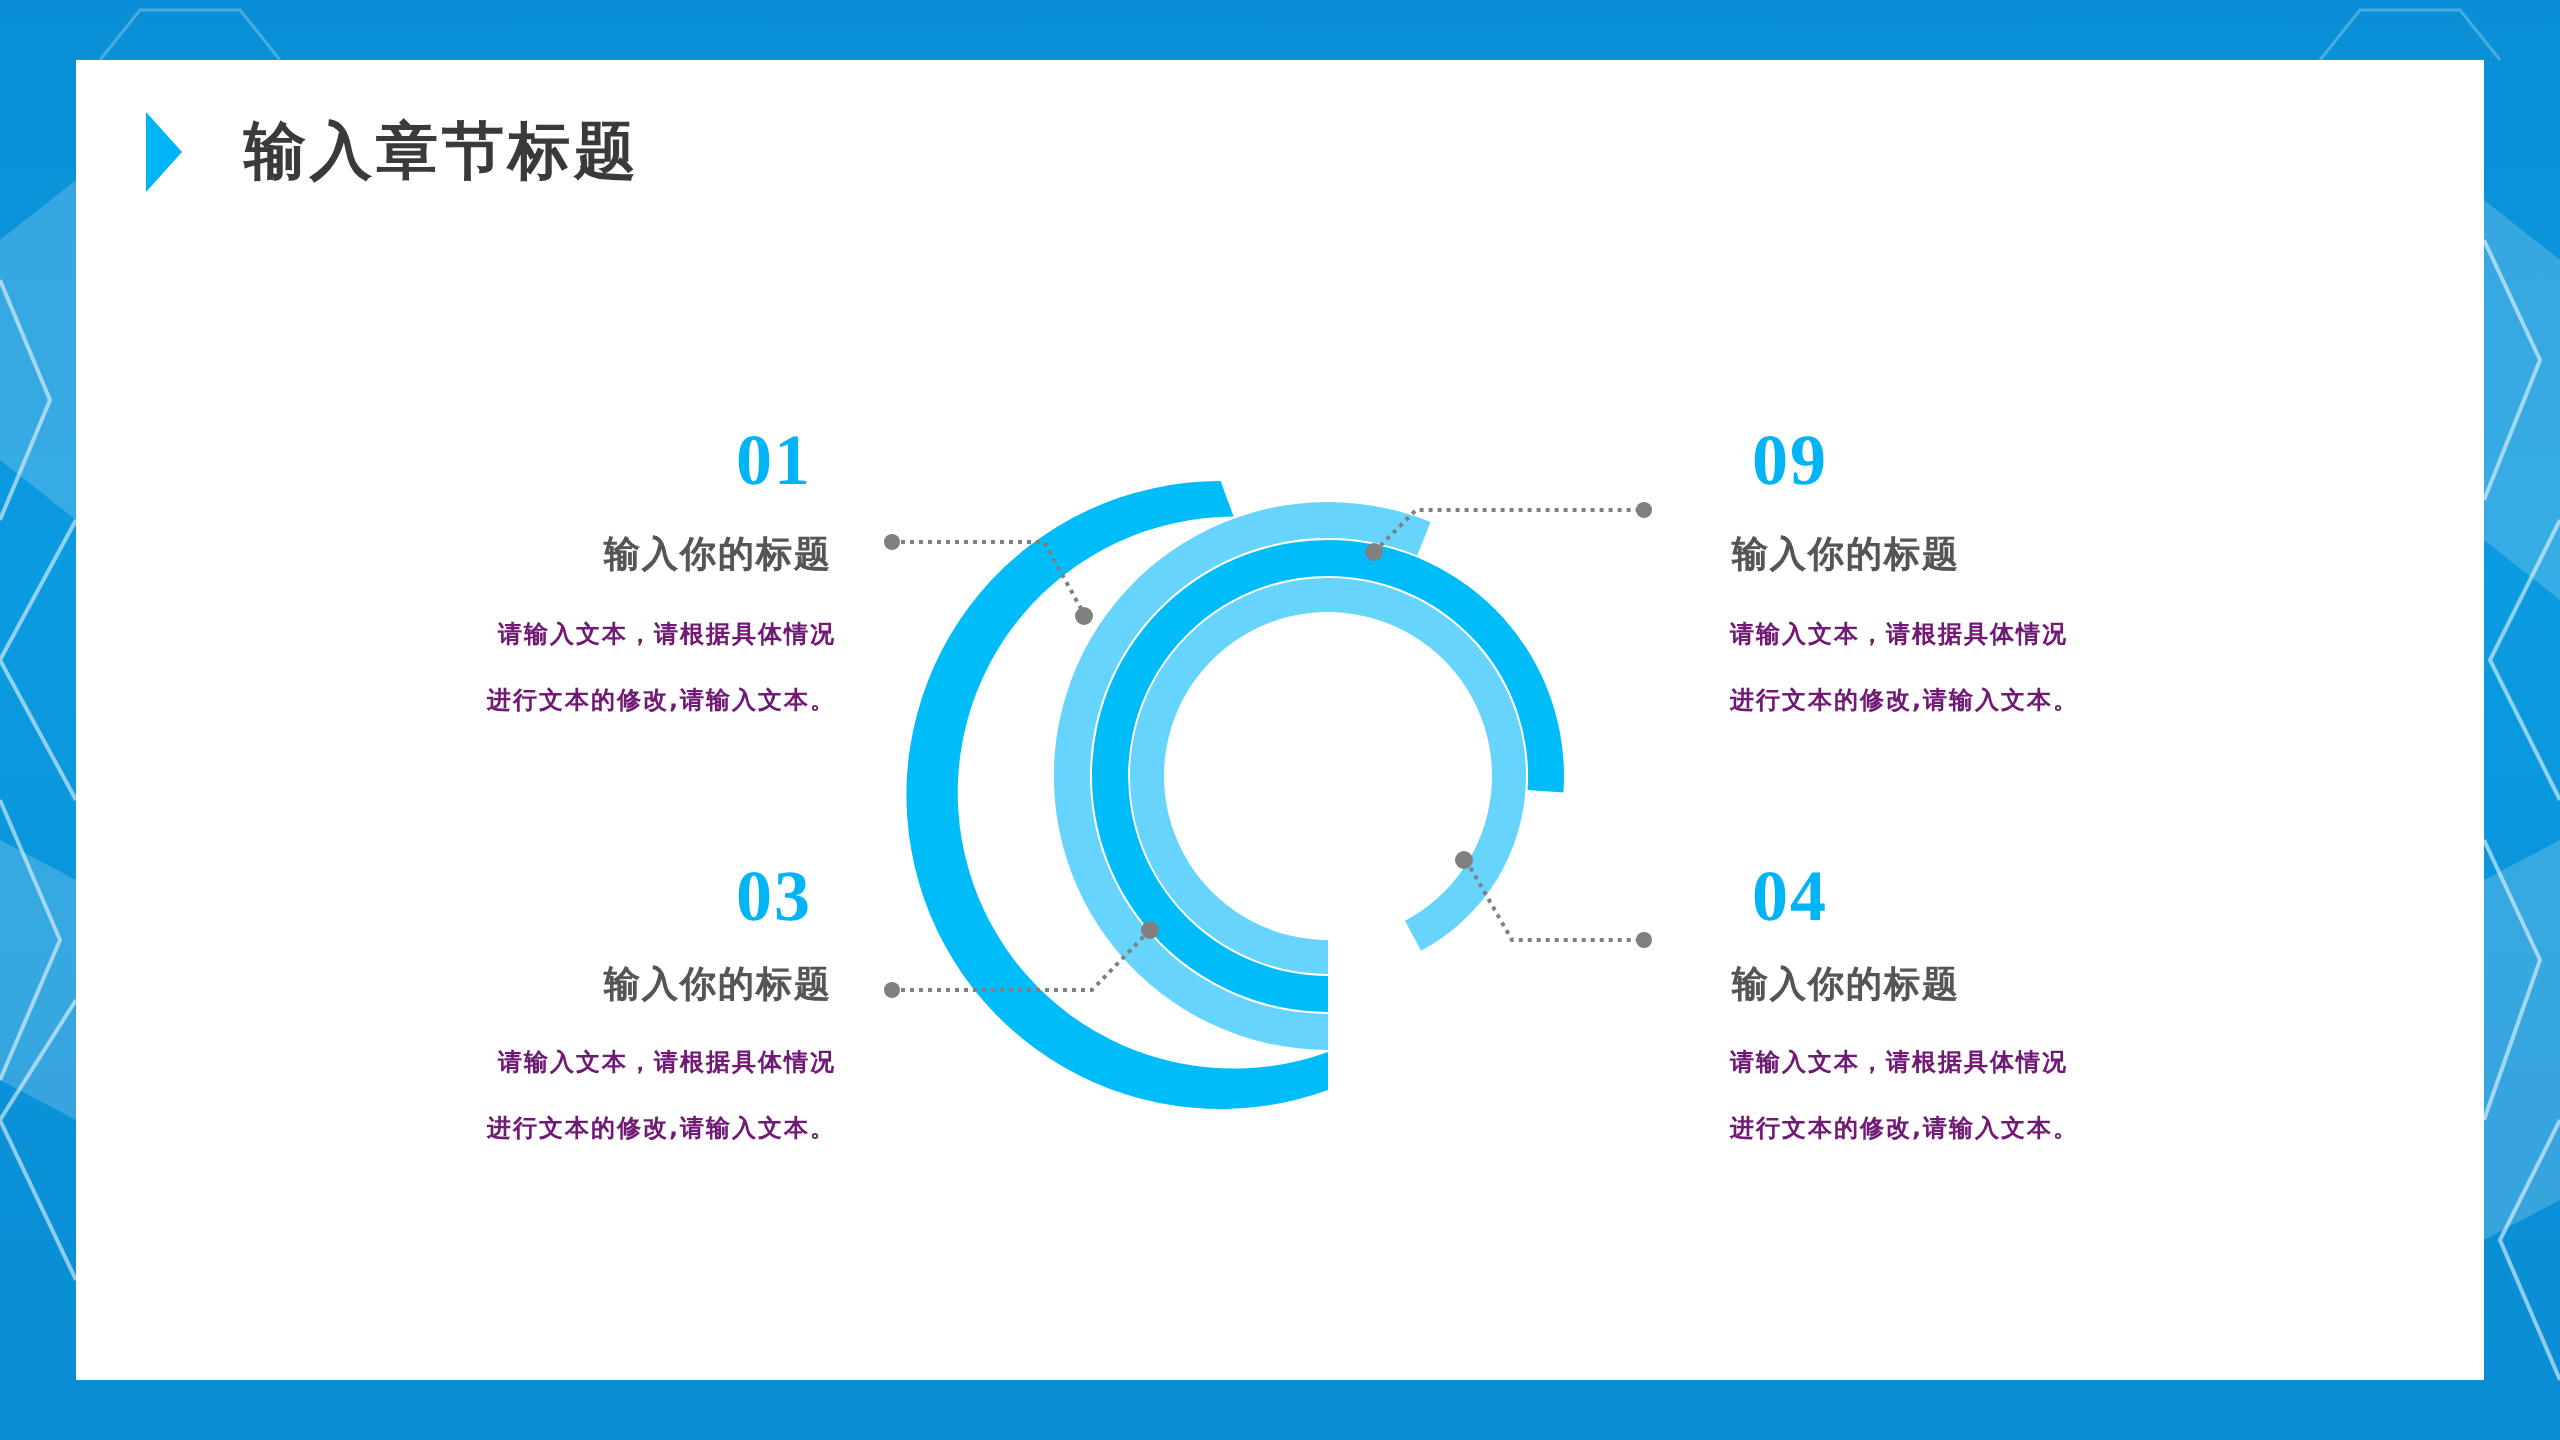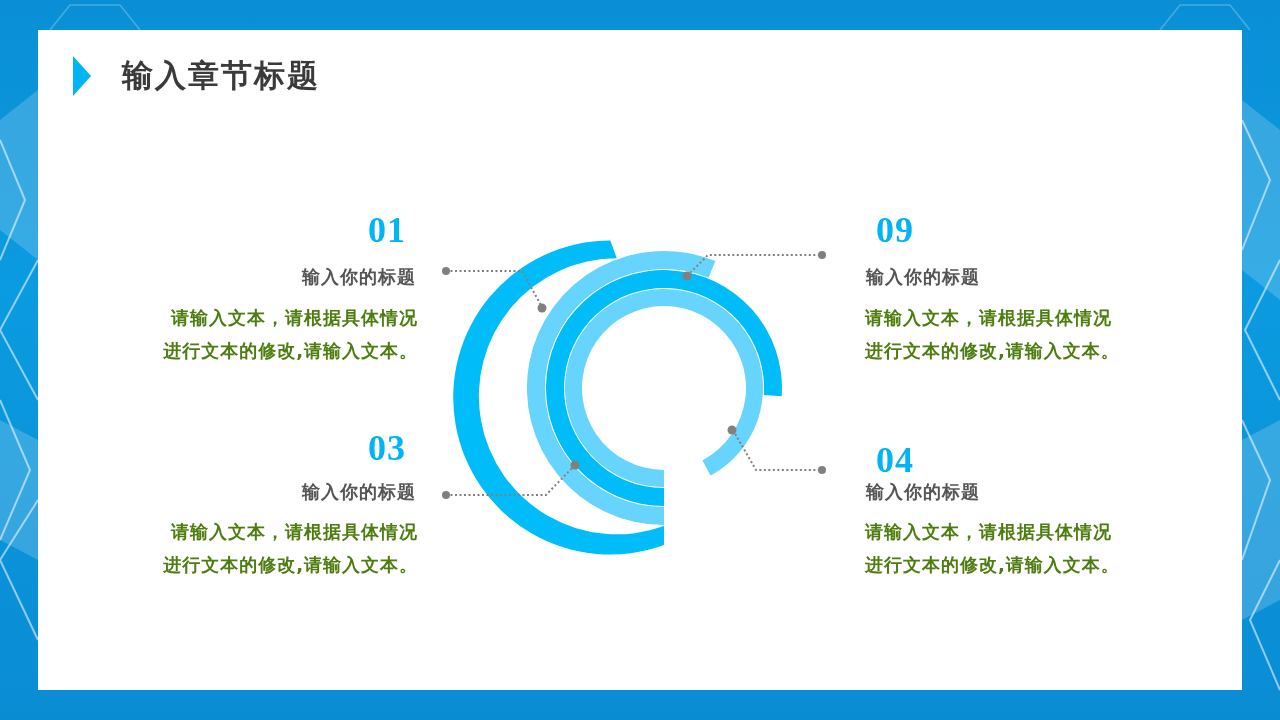"请输入文本，请根据具体情况" .item-desc { color: #4d7c0f -> #701a75; font-size: 18px -> 12px }
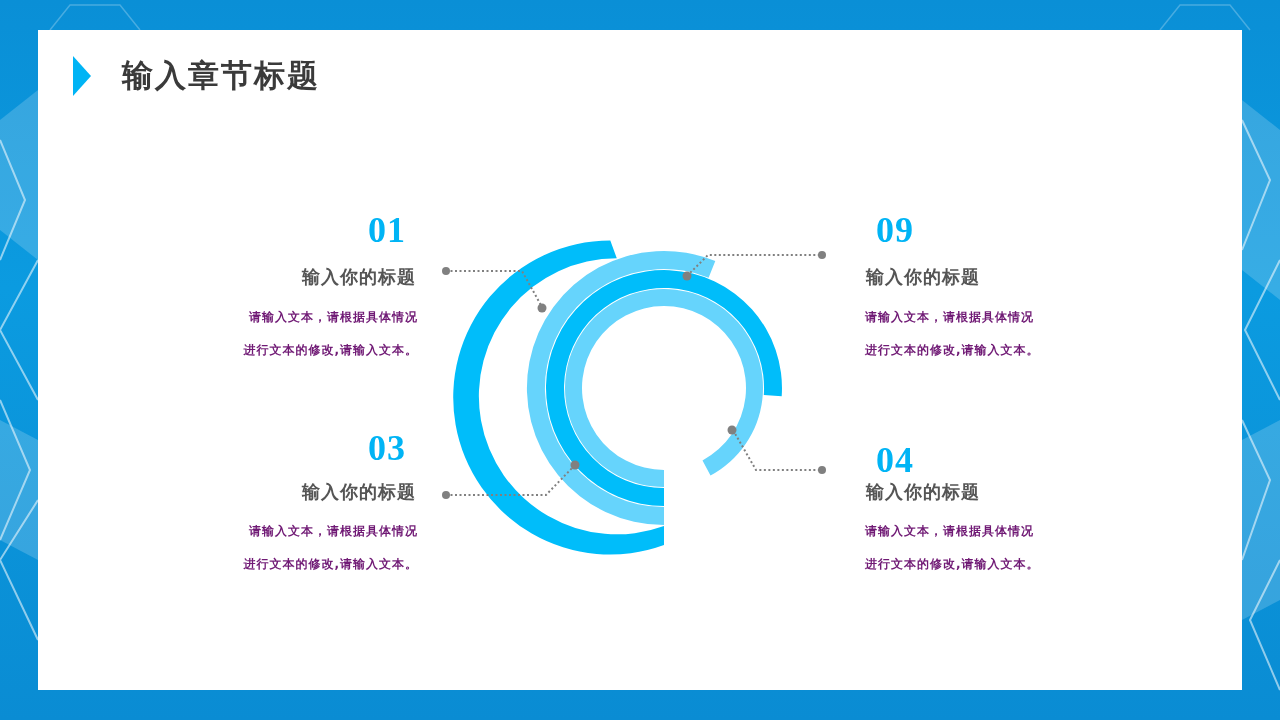"04" div.num { top: 442px -> 430px }
